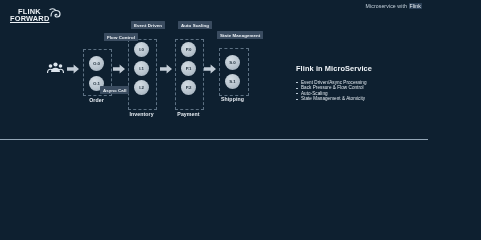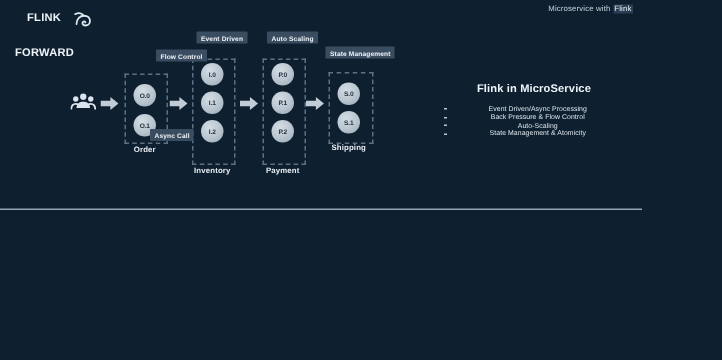"FORWARD" .brand .l2 { text-decoration: none -> underline; top: 24px -> 8px }
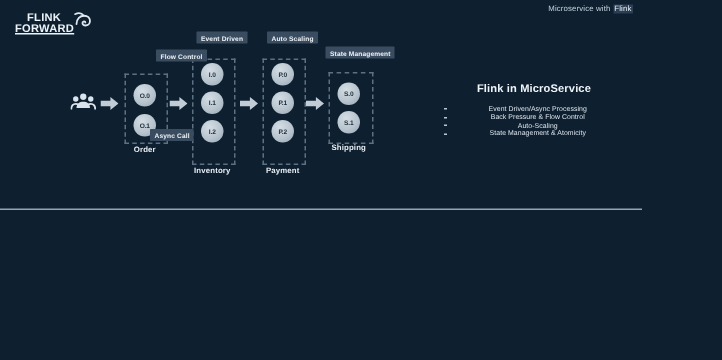"Flink in MicroService" .panel { text-align: center -> none; top: 54px -> 64px }
